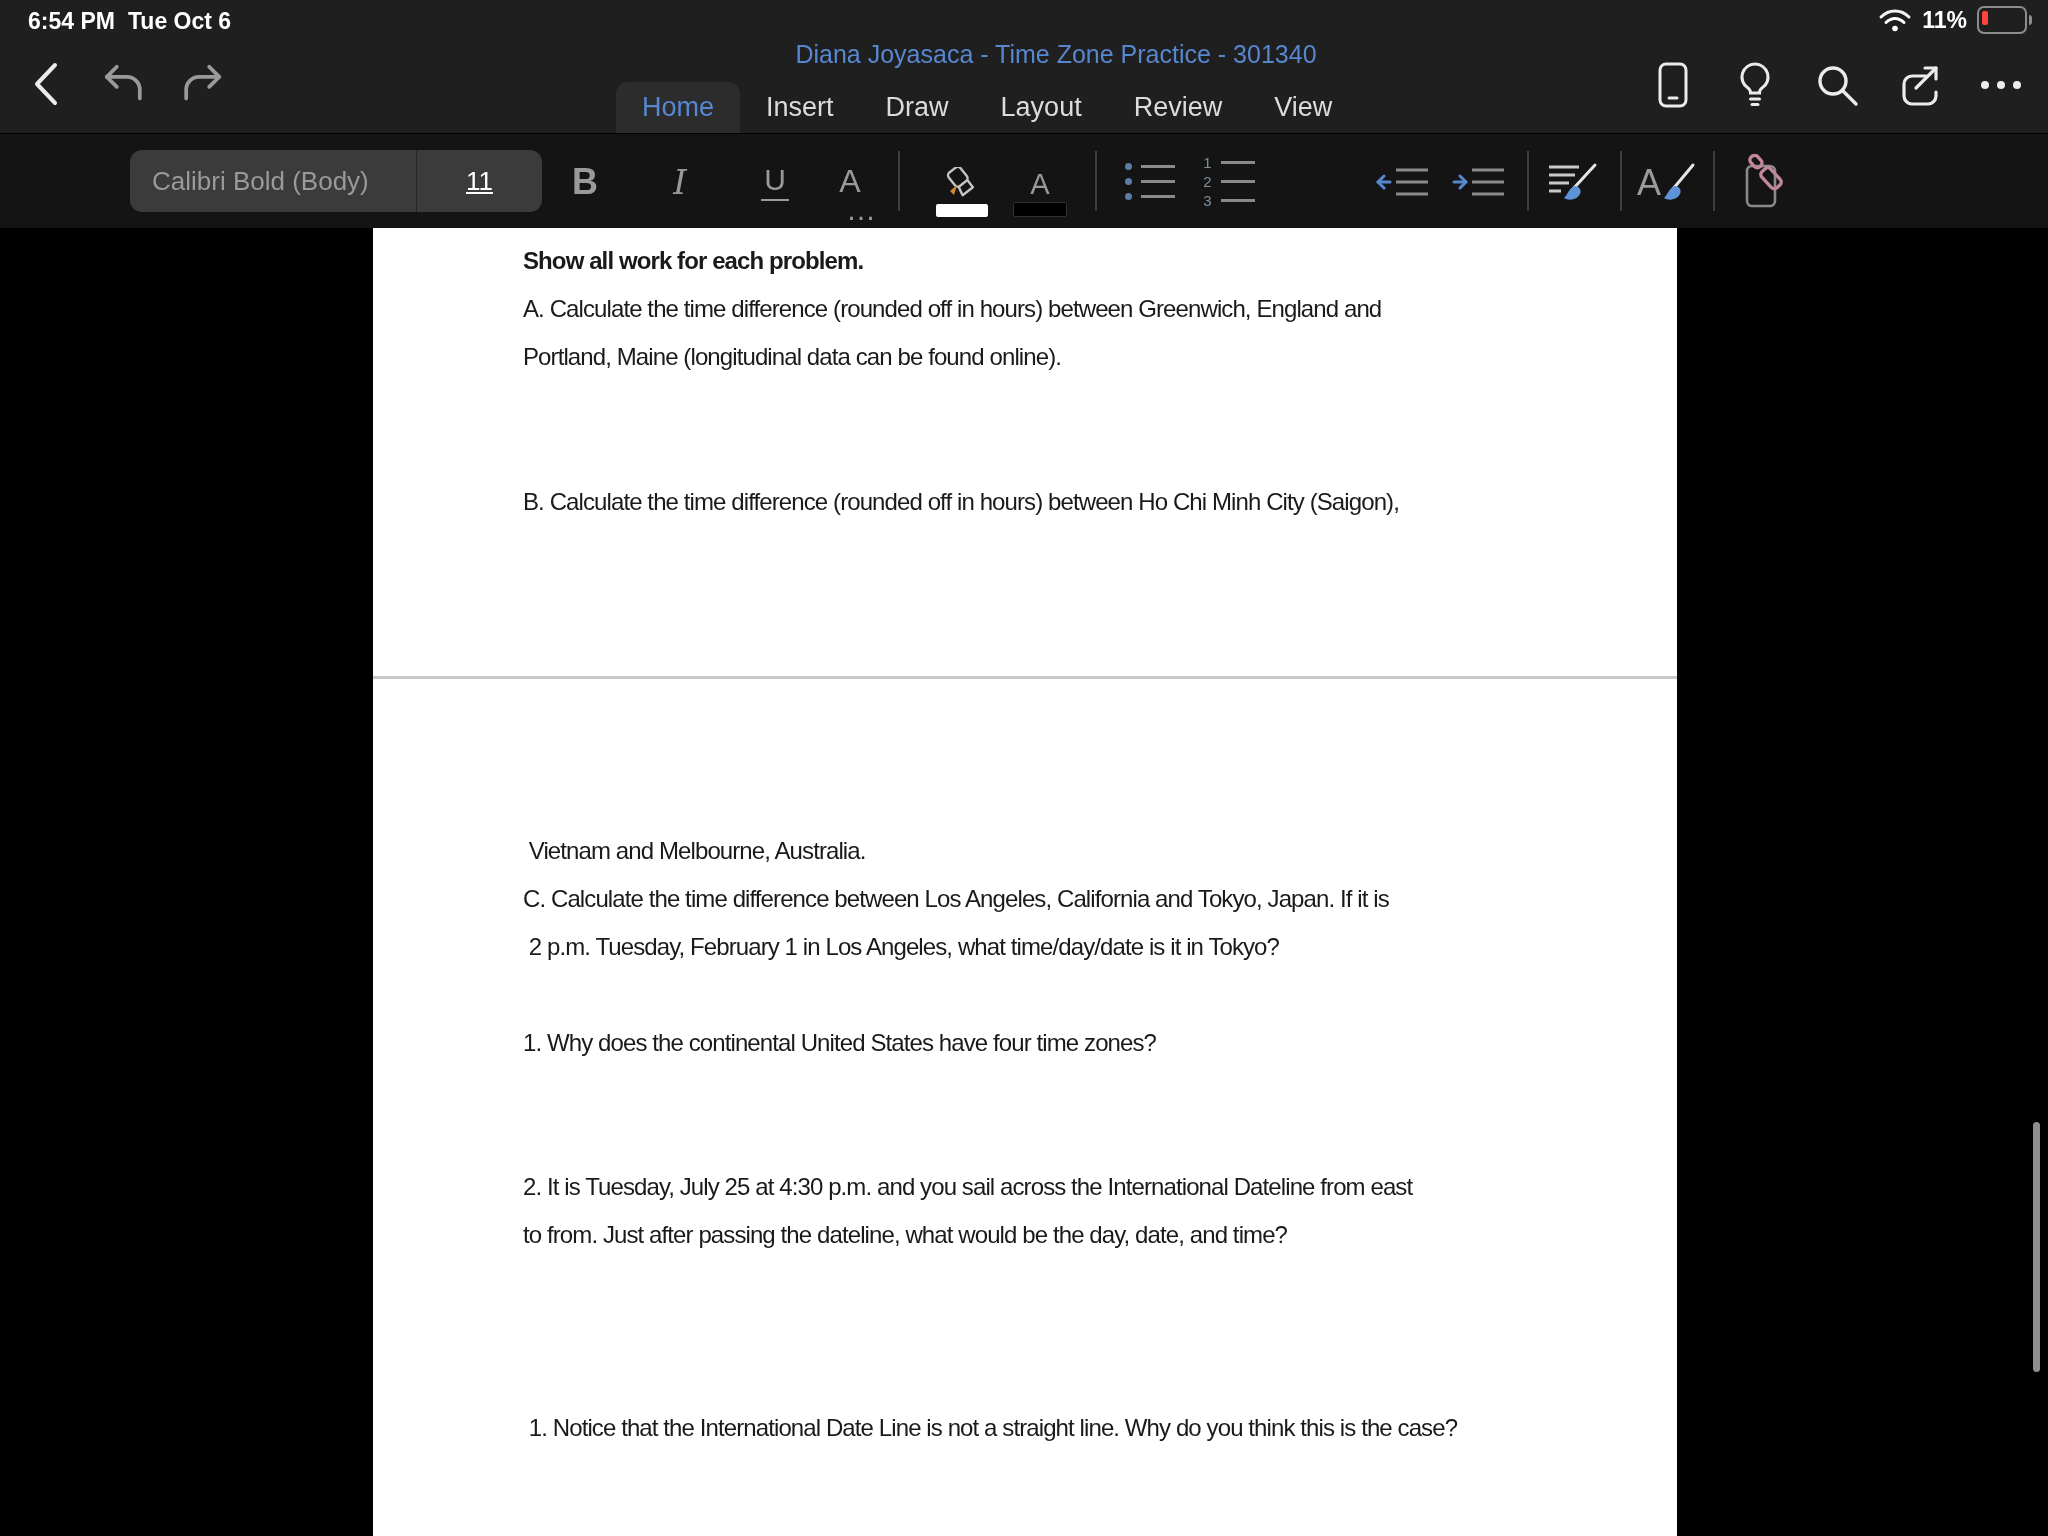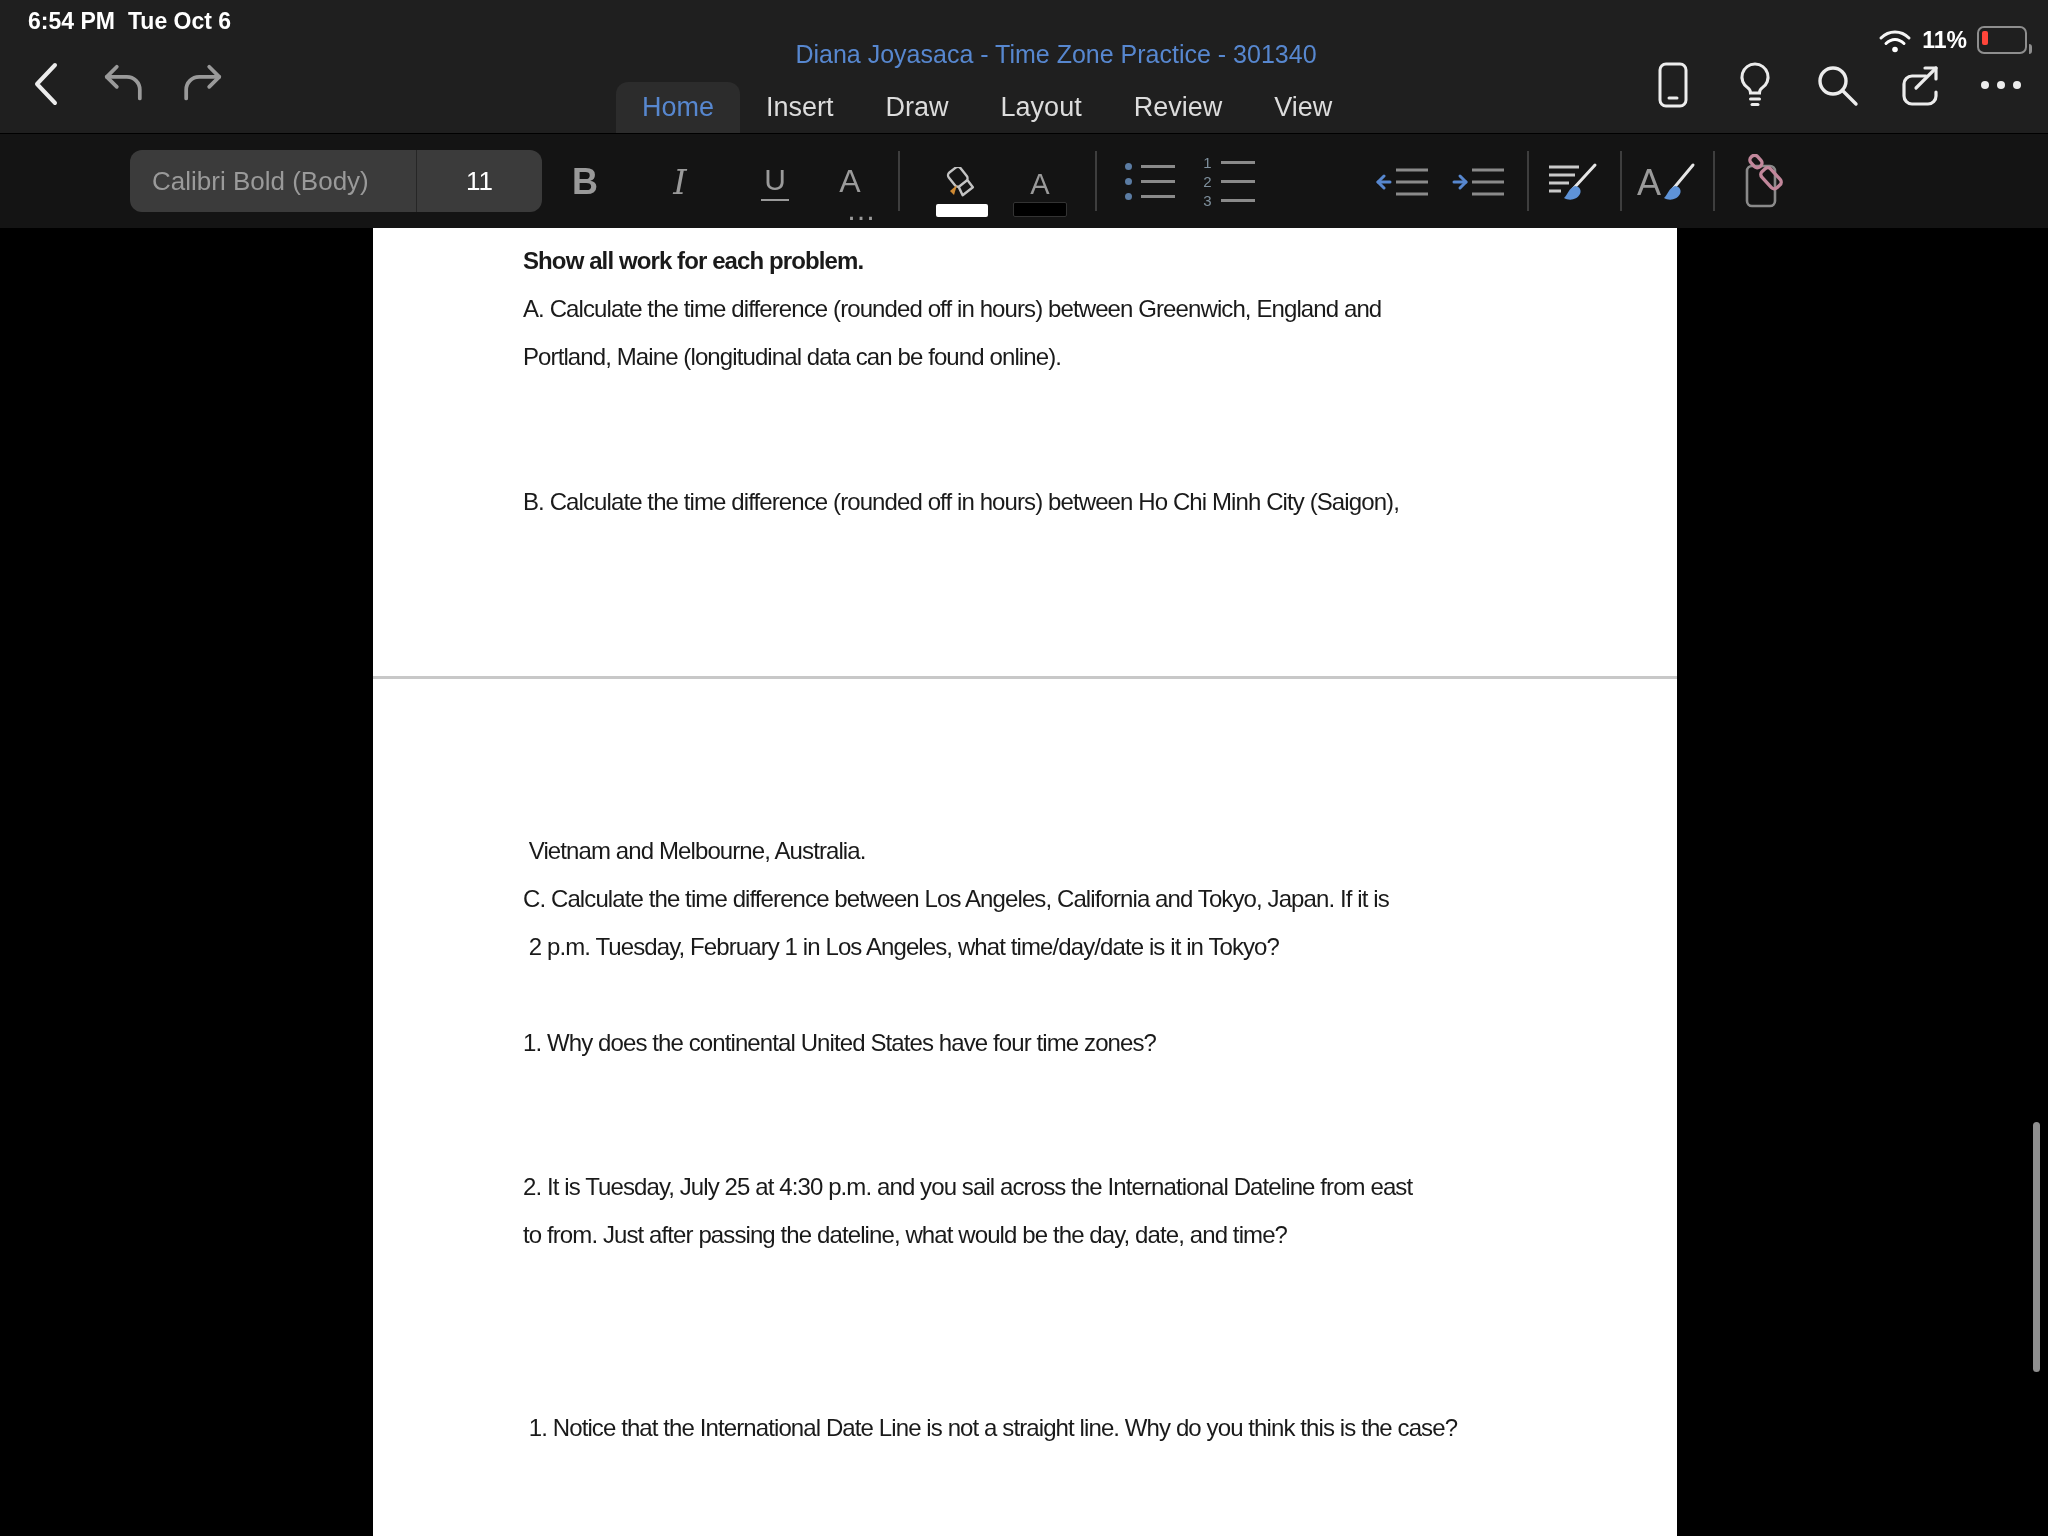"11%" .status-right { align-items: flex-end -> center; margin-top: 20px -> none }
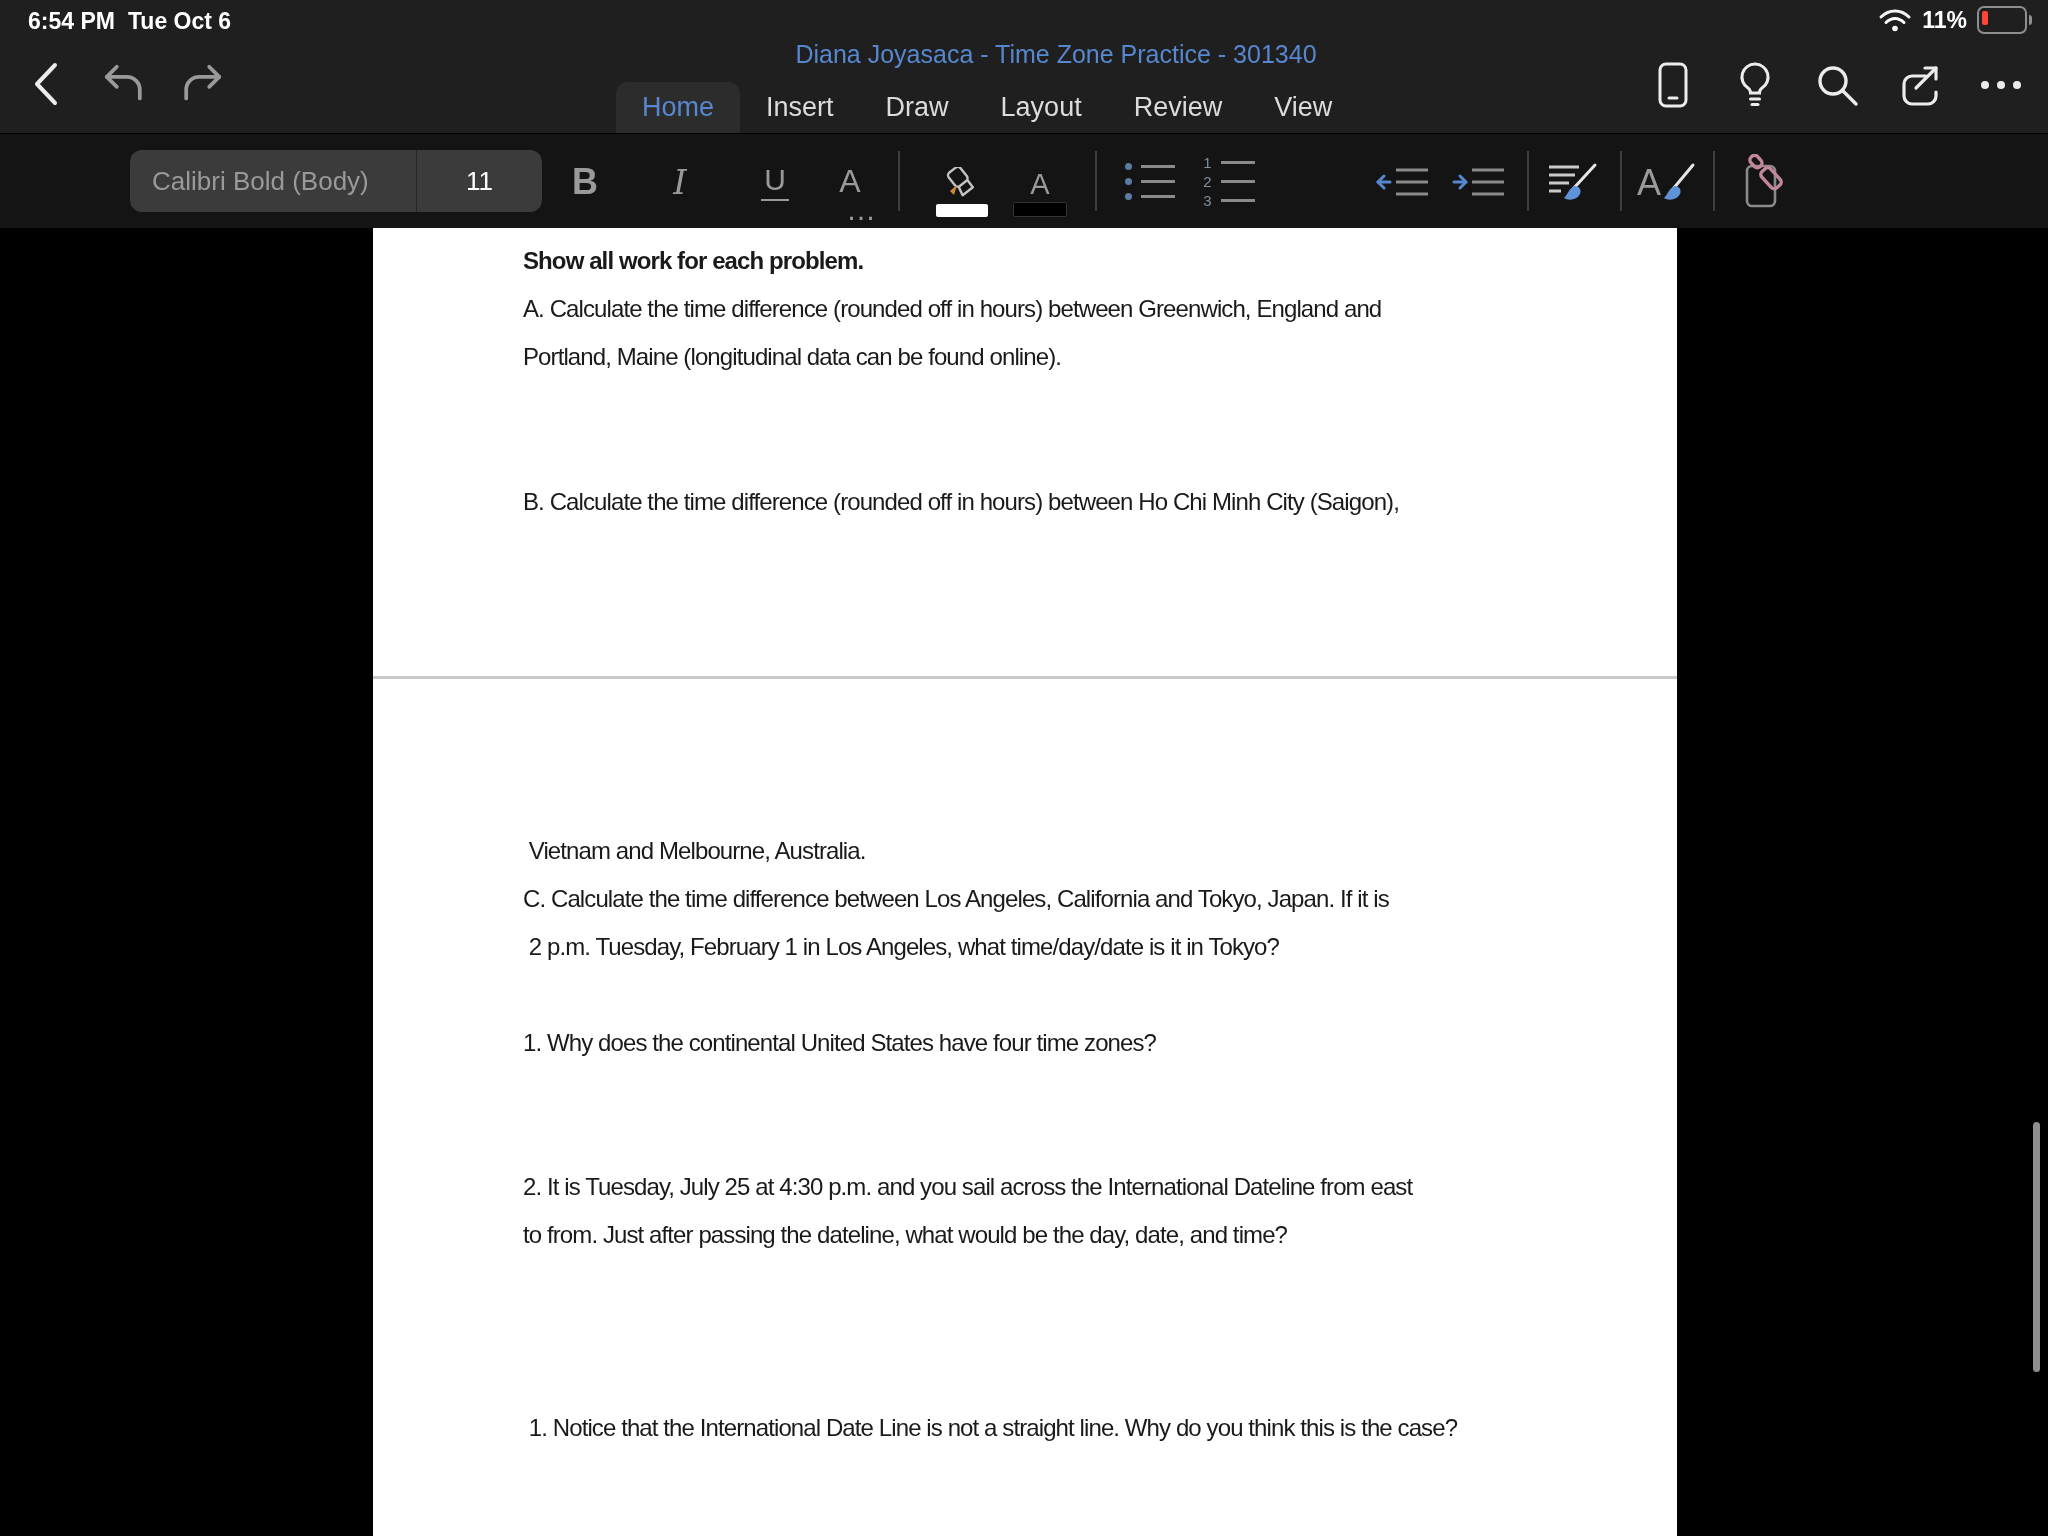"11" .font-size { text-decoration: none -> underline }
